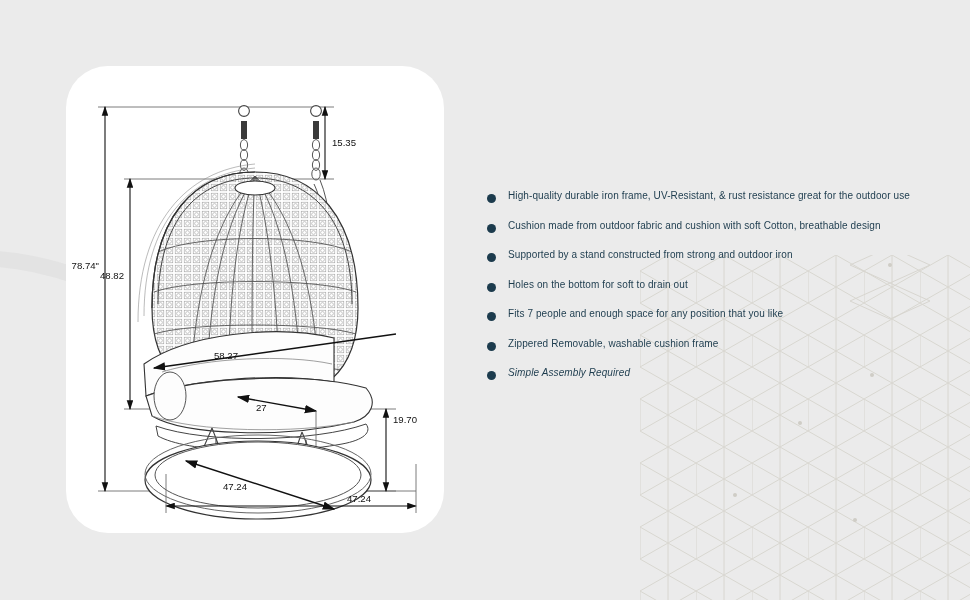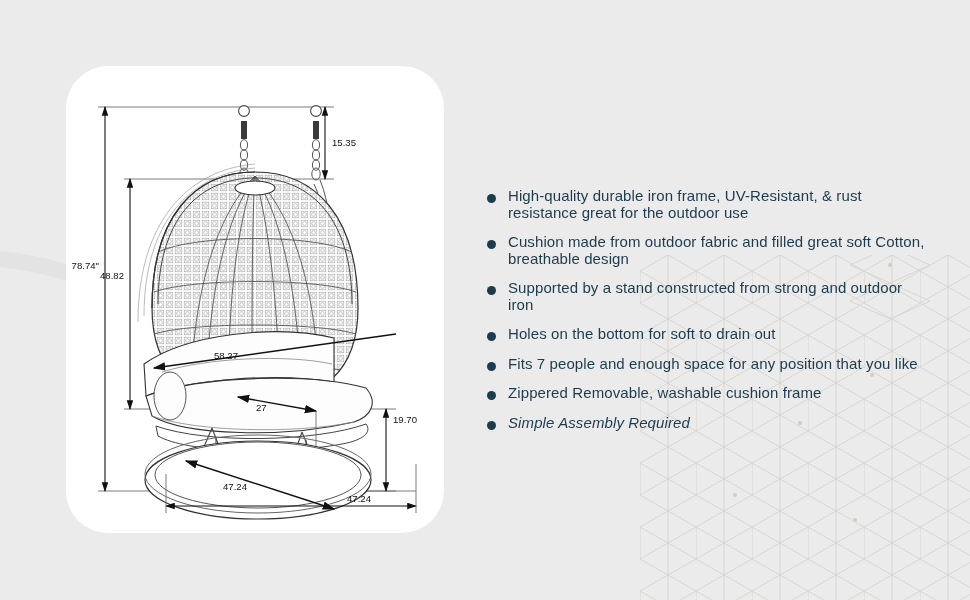"High-quality durable iron frame," .feature-text { font-size: 15px -> 10px }
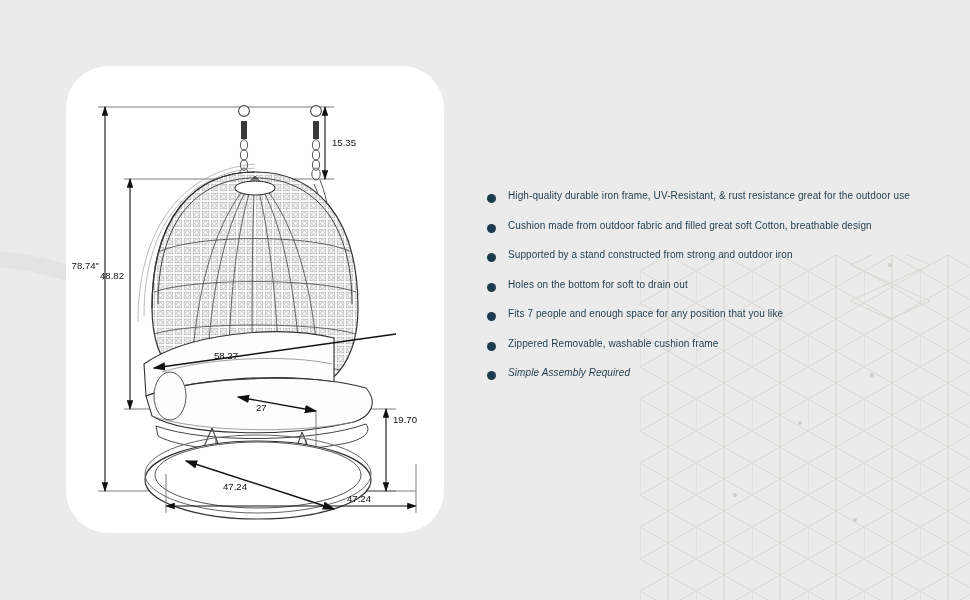"Cushion made from outdoor fabric" span.feature-text { text: filled great -> cushion with }
